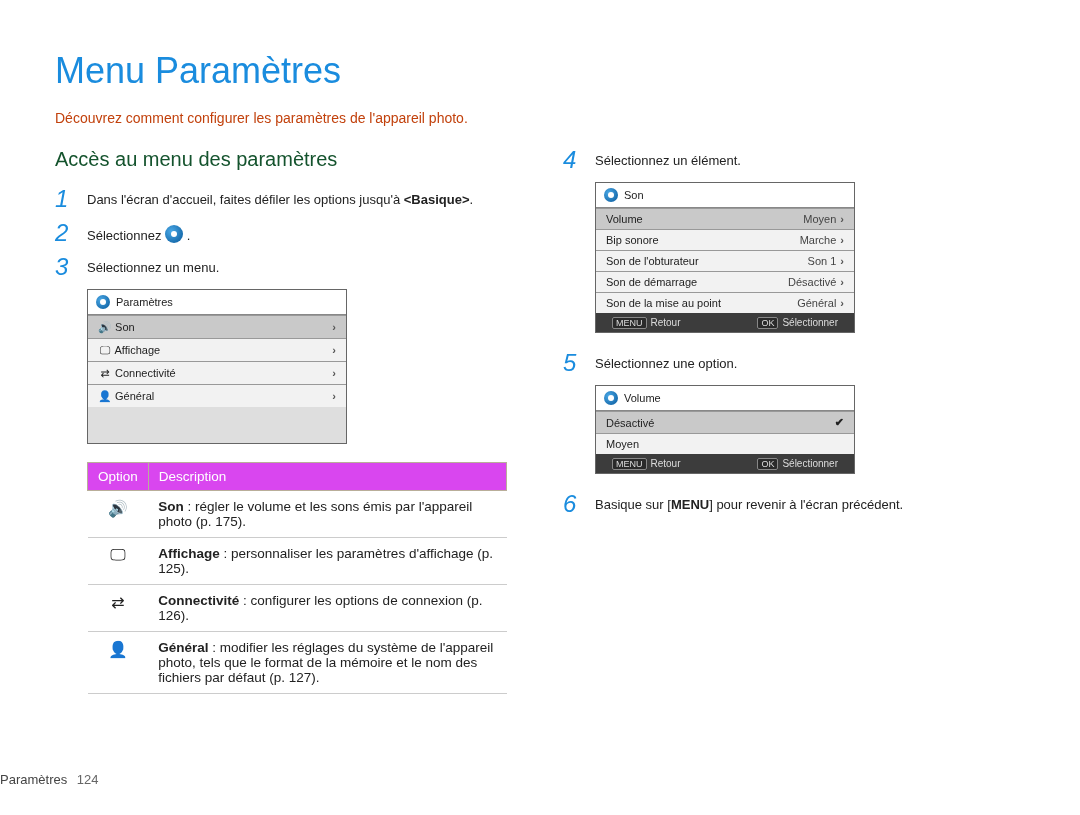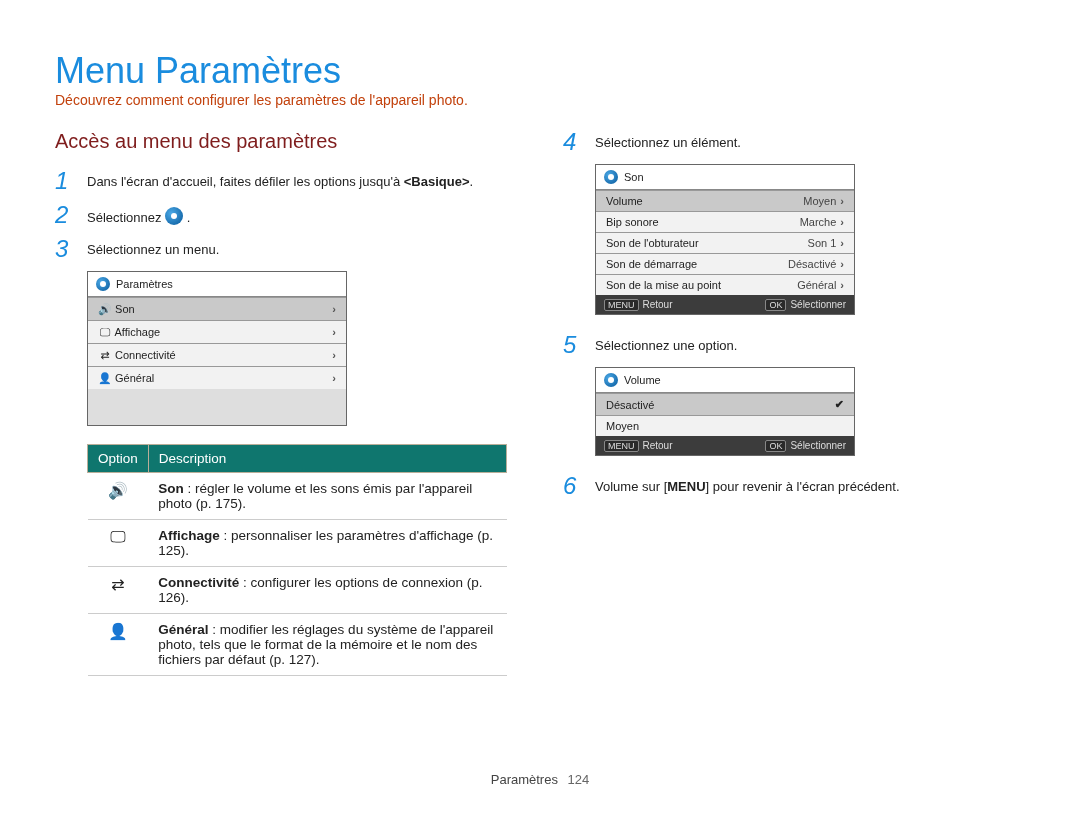"Menu Paramètres" h1 { margin-bottom: 0 -> 18px }
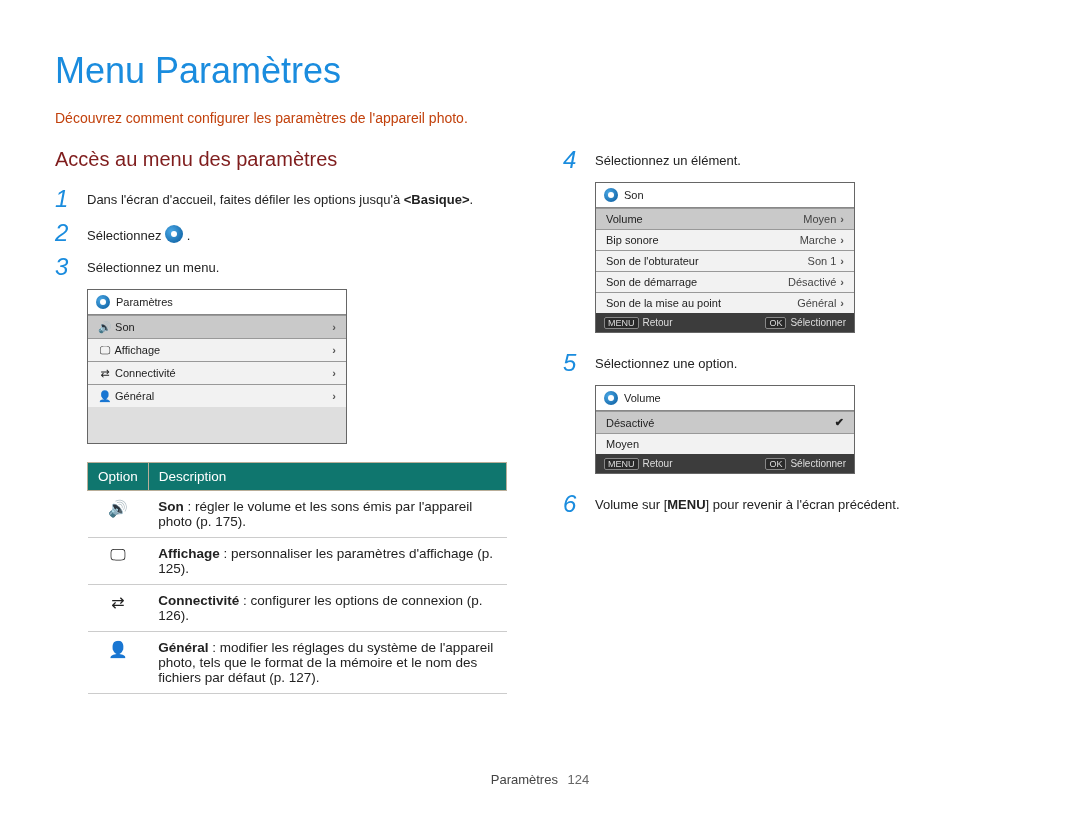"Accès au menu des paramètres" h2 { color: #7f1d1d -> #14532d }
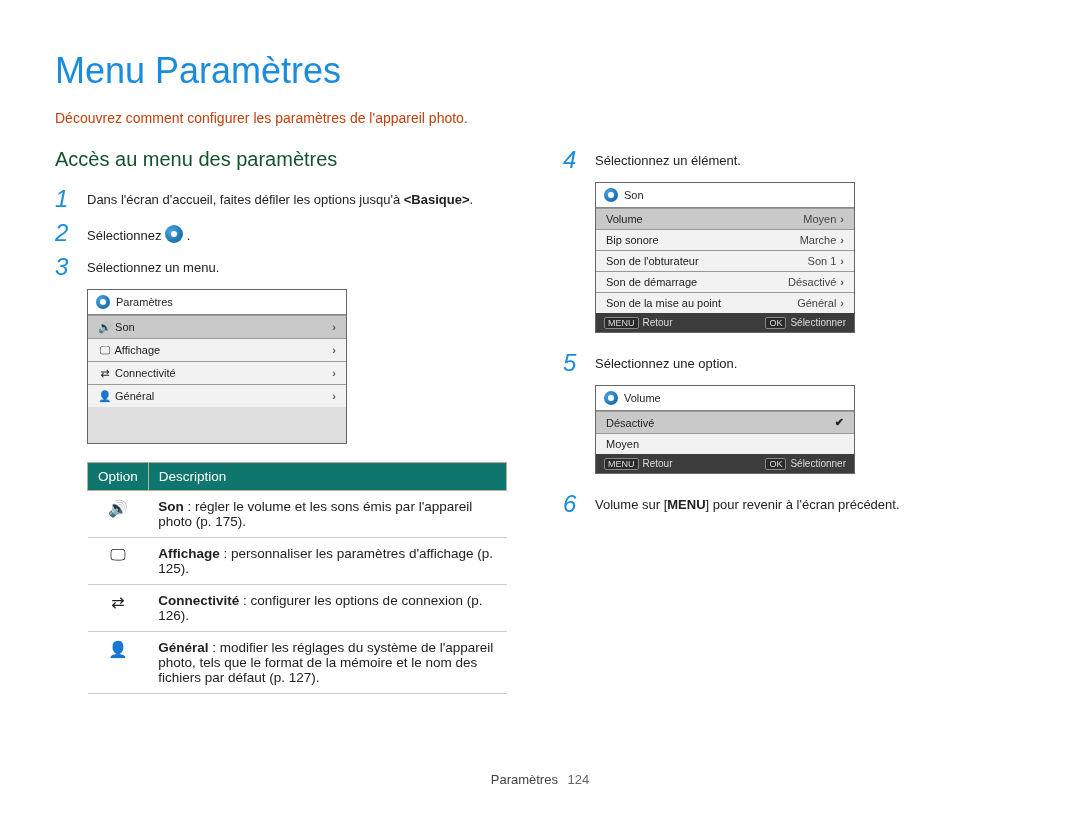"MENU Retour" .ss-footer { padding: 4px 8px -> 4px 16px }
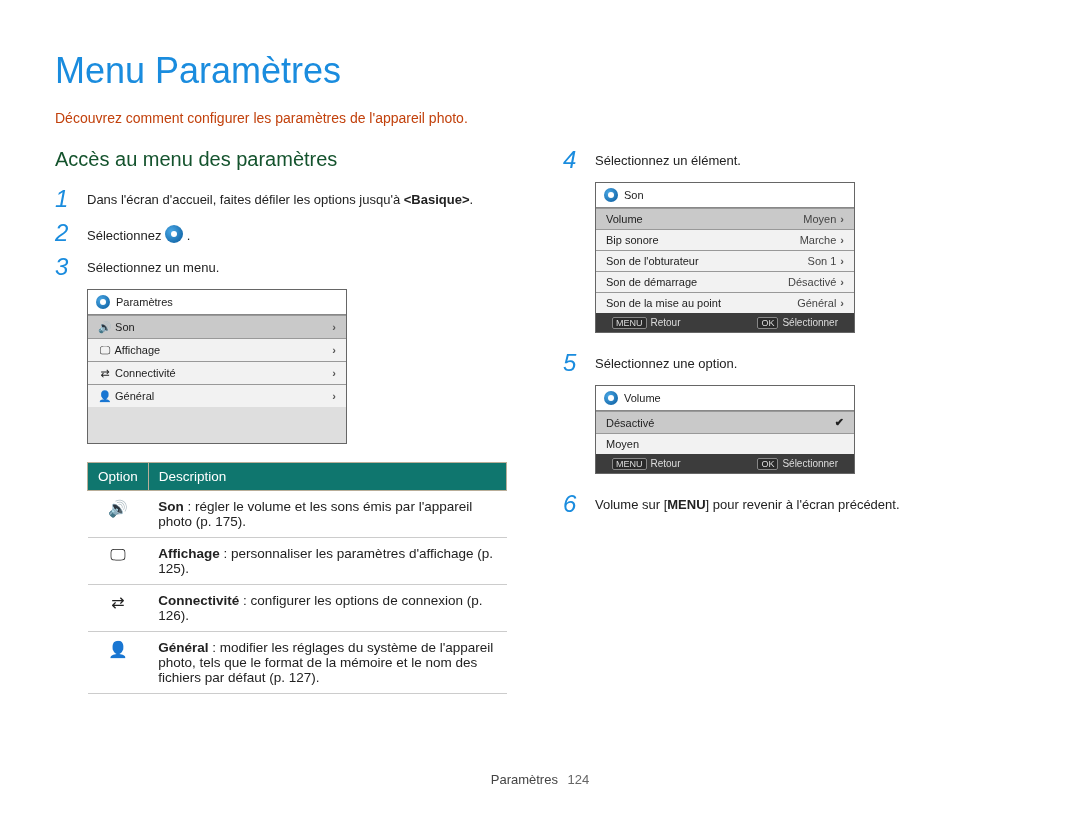"Option" .opt-table th { background: #0f766e -> #d946ef }
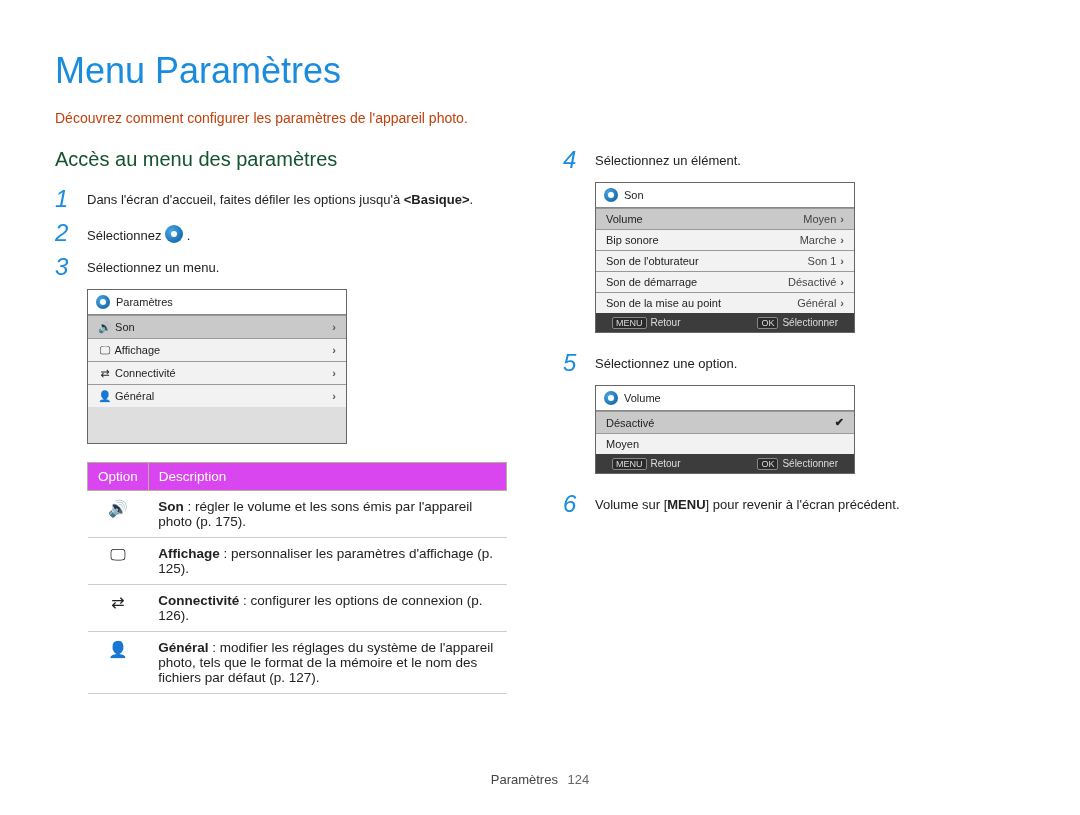"Volume sur [" span { text: Volume -> Basique }
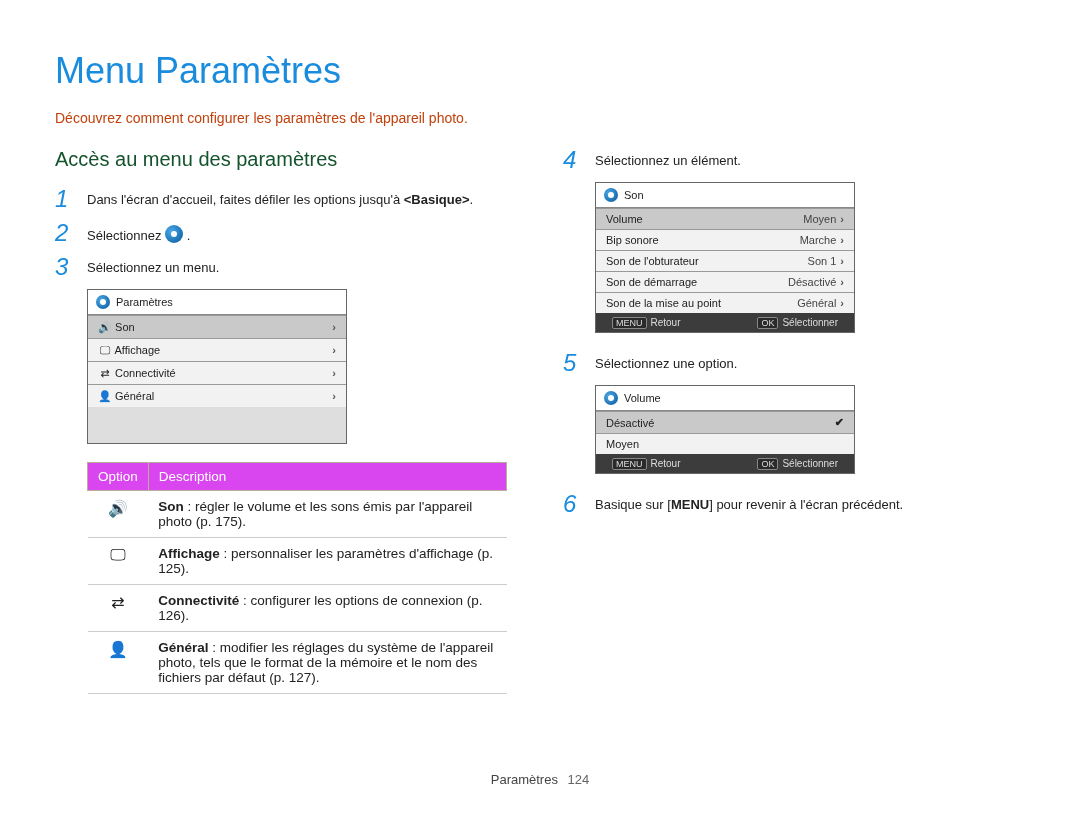"Paramètres 124" .footer { text-align: center -> left }
